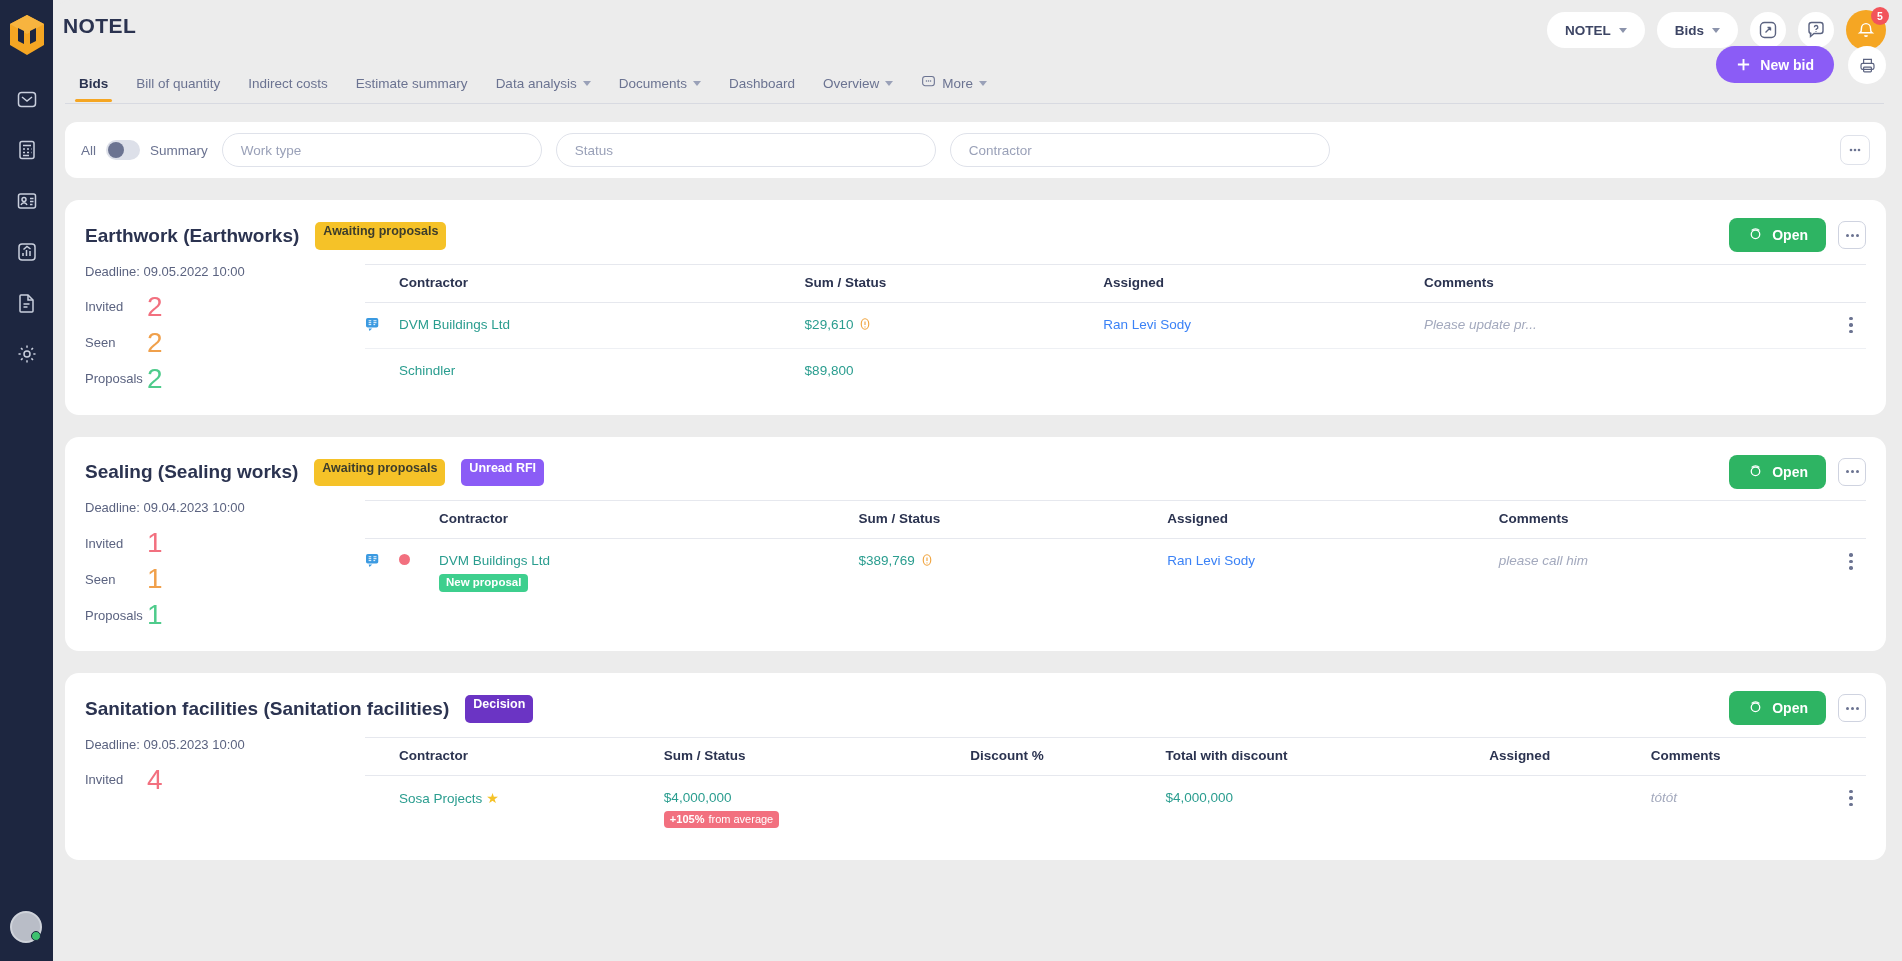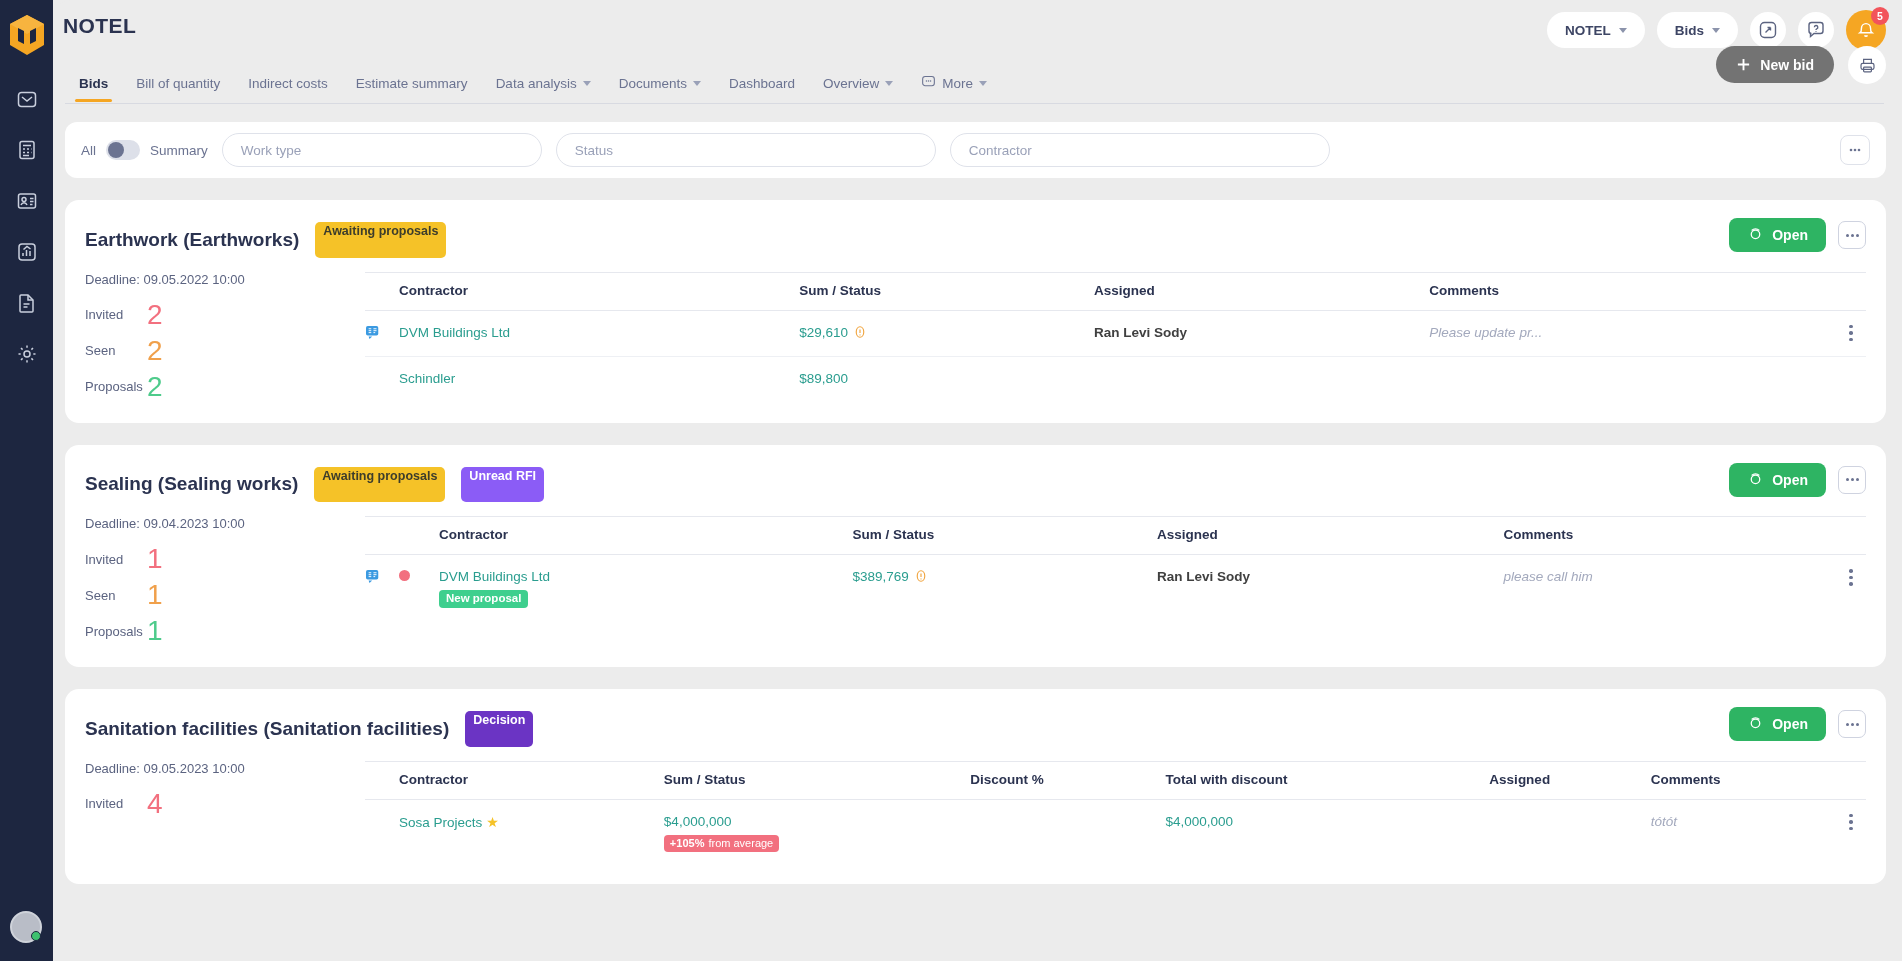"New bid" .newbid { background: #737373 -> #8b5cf6 }
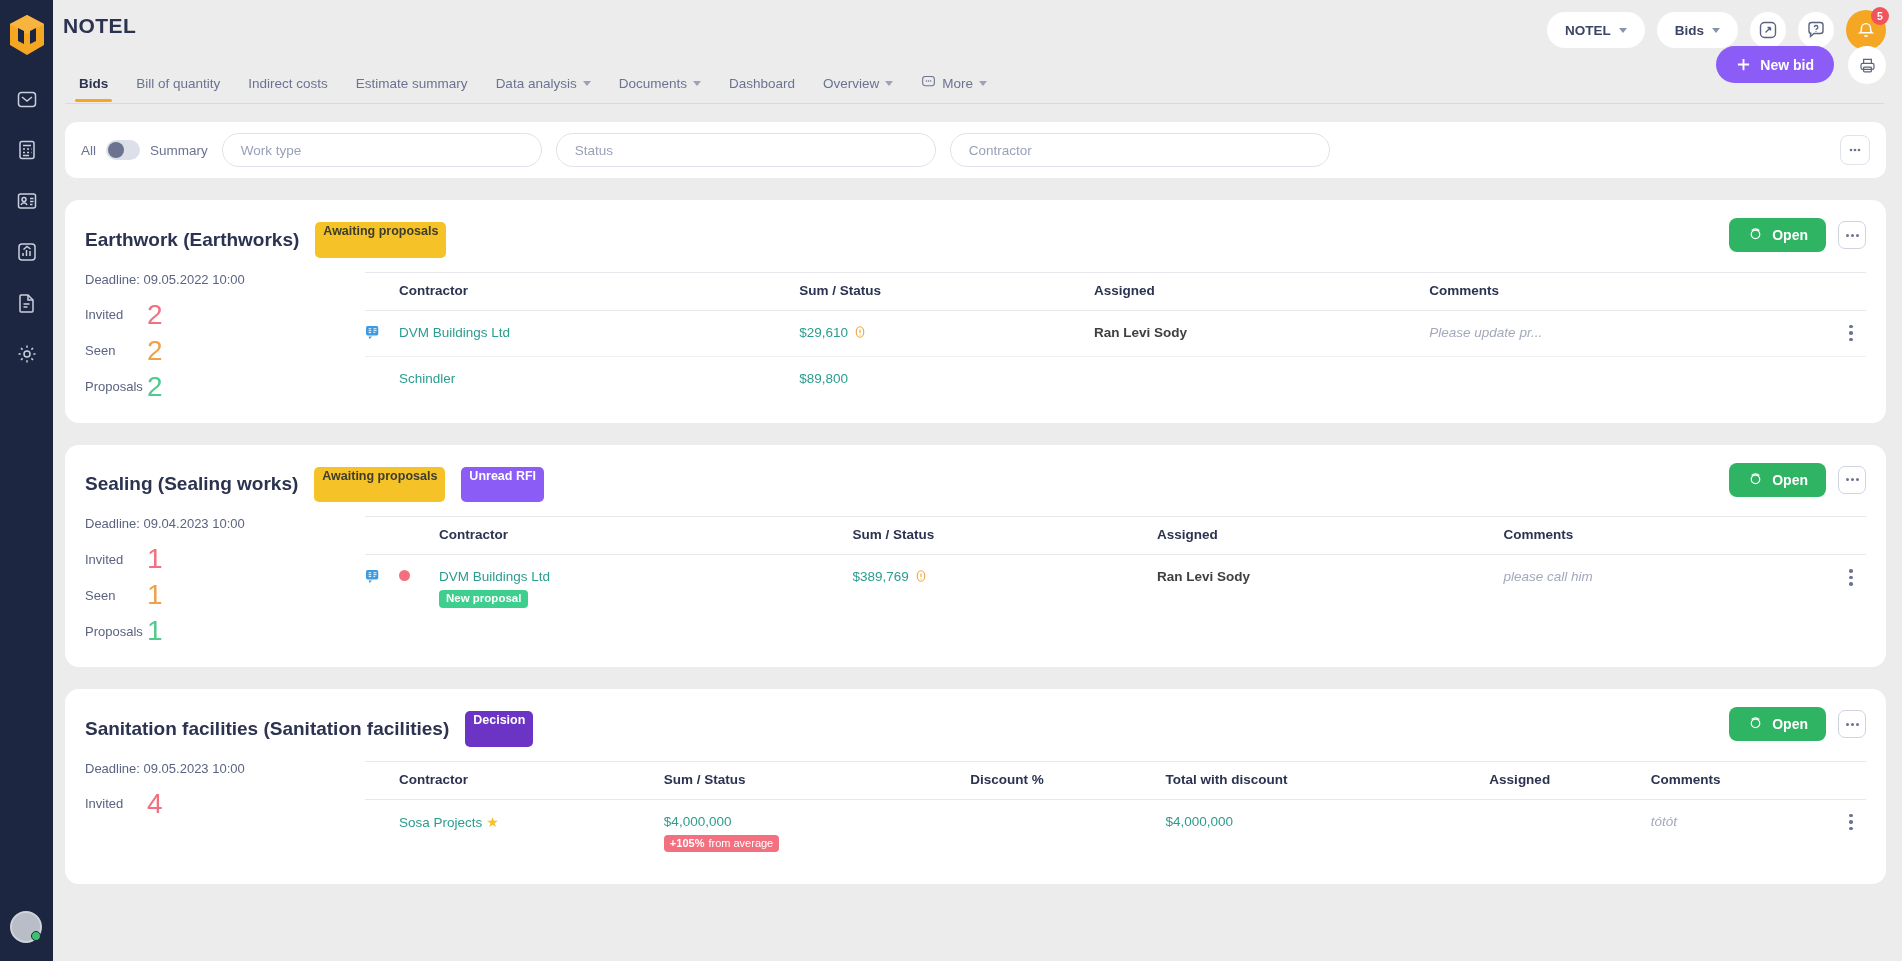"Awaiting proposals" .badge { padding: 3px 8px 20px -> 3px 8px 12px }
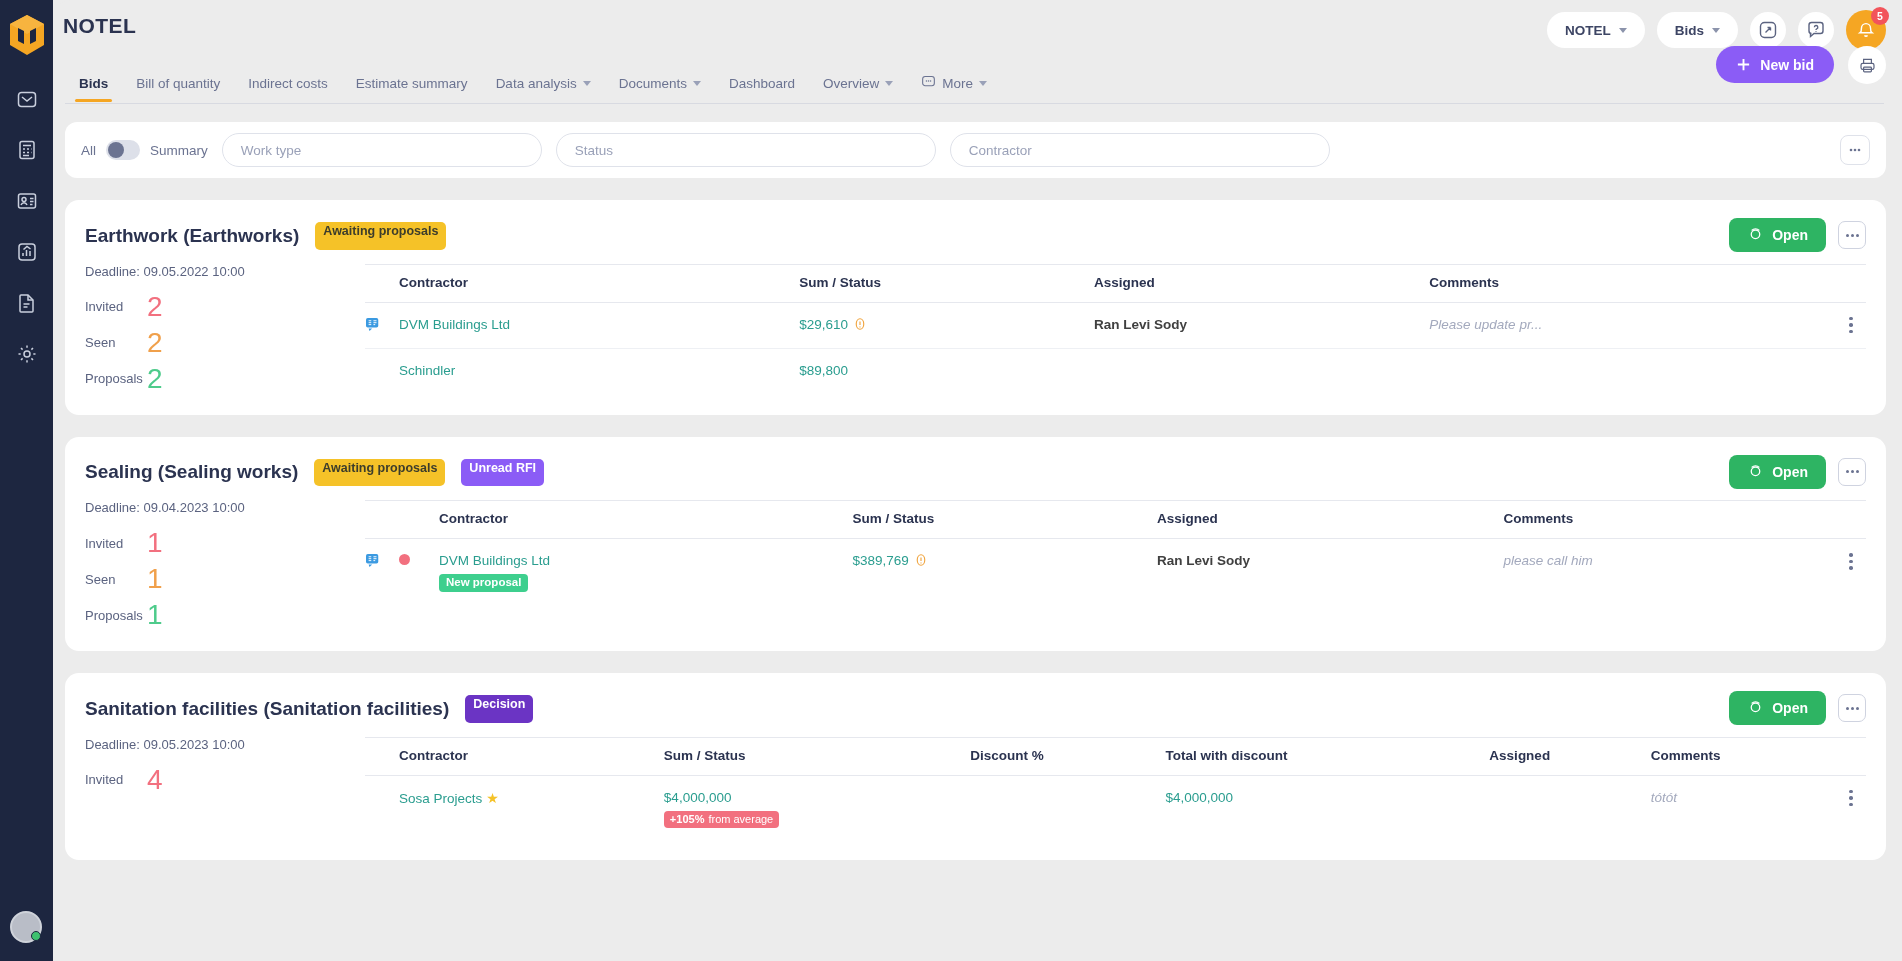"Ran Levi Sody" .c-assigned { color: #404040 -> #3b82f6; font-weight: bold -> none }
